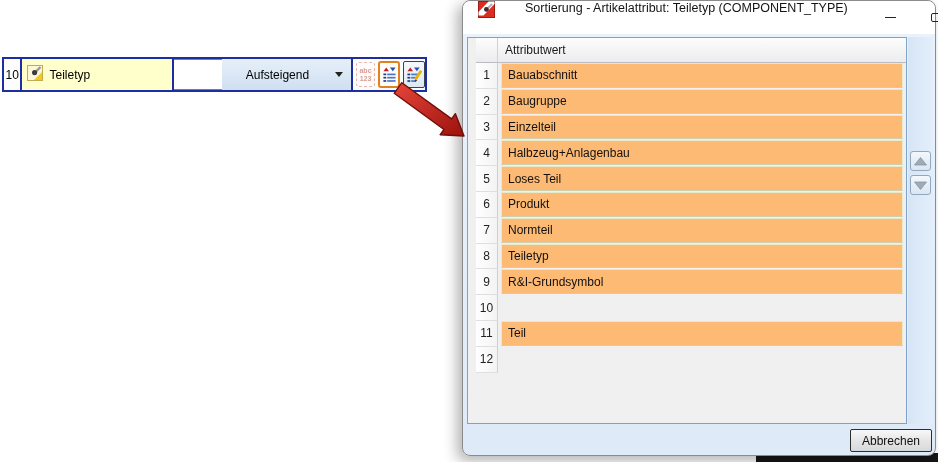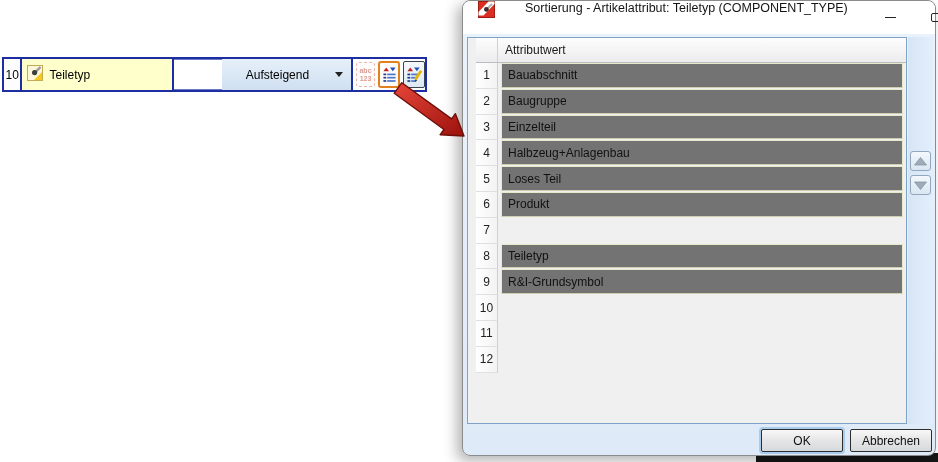"Bauabschnitt" .row-val { background: #737373 -> #fdba74 }
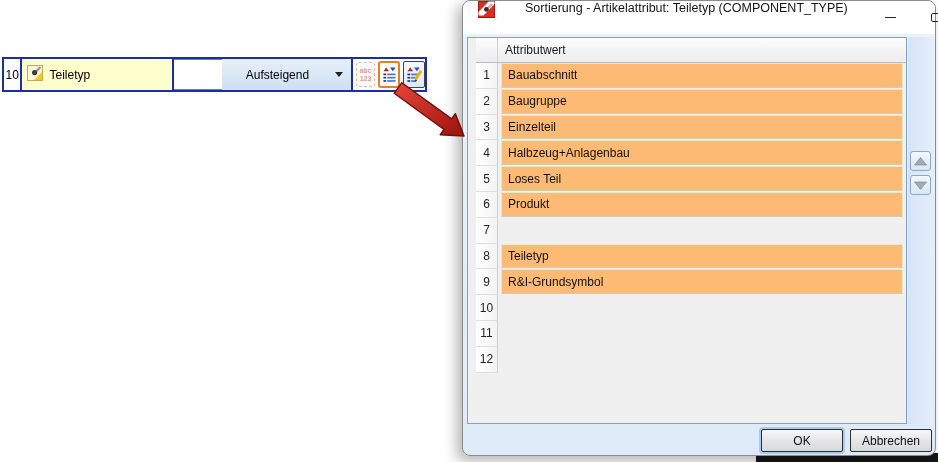"Normteil" div.row-val { html: none -> <div>Normteil</div> }
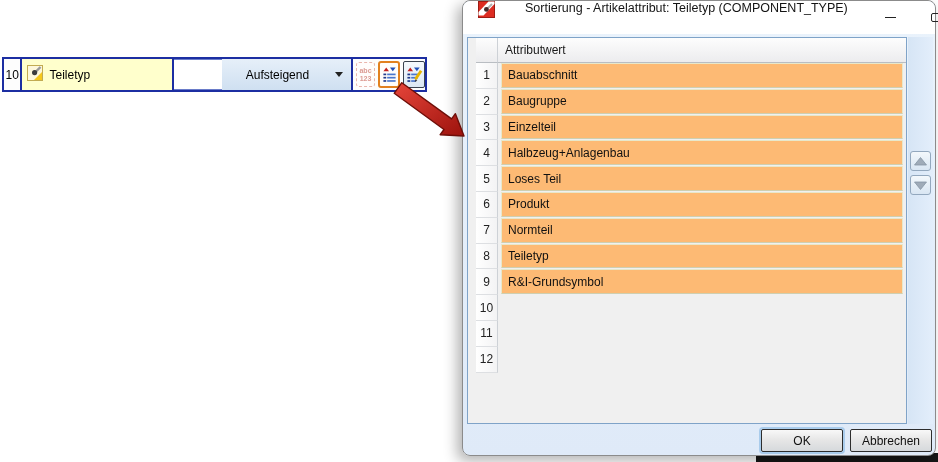"Teil" div.row-val { html: none -> <div>Teil</div> }
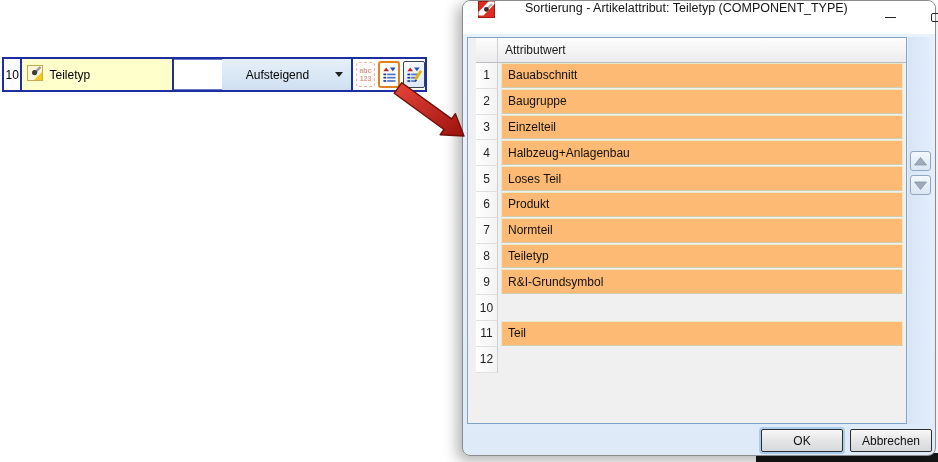"OK" div.btn { html: <div>OK</div> -> none }
